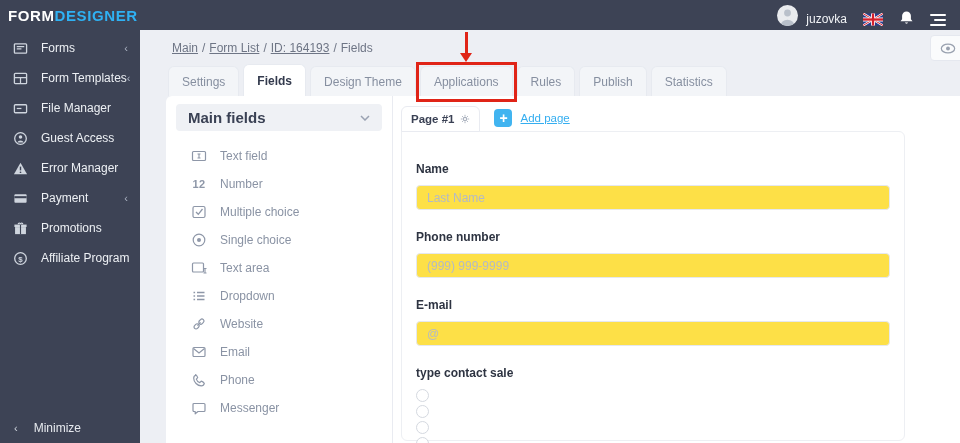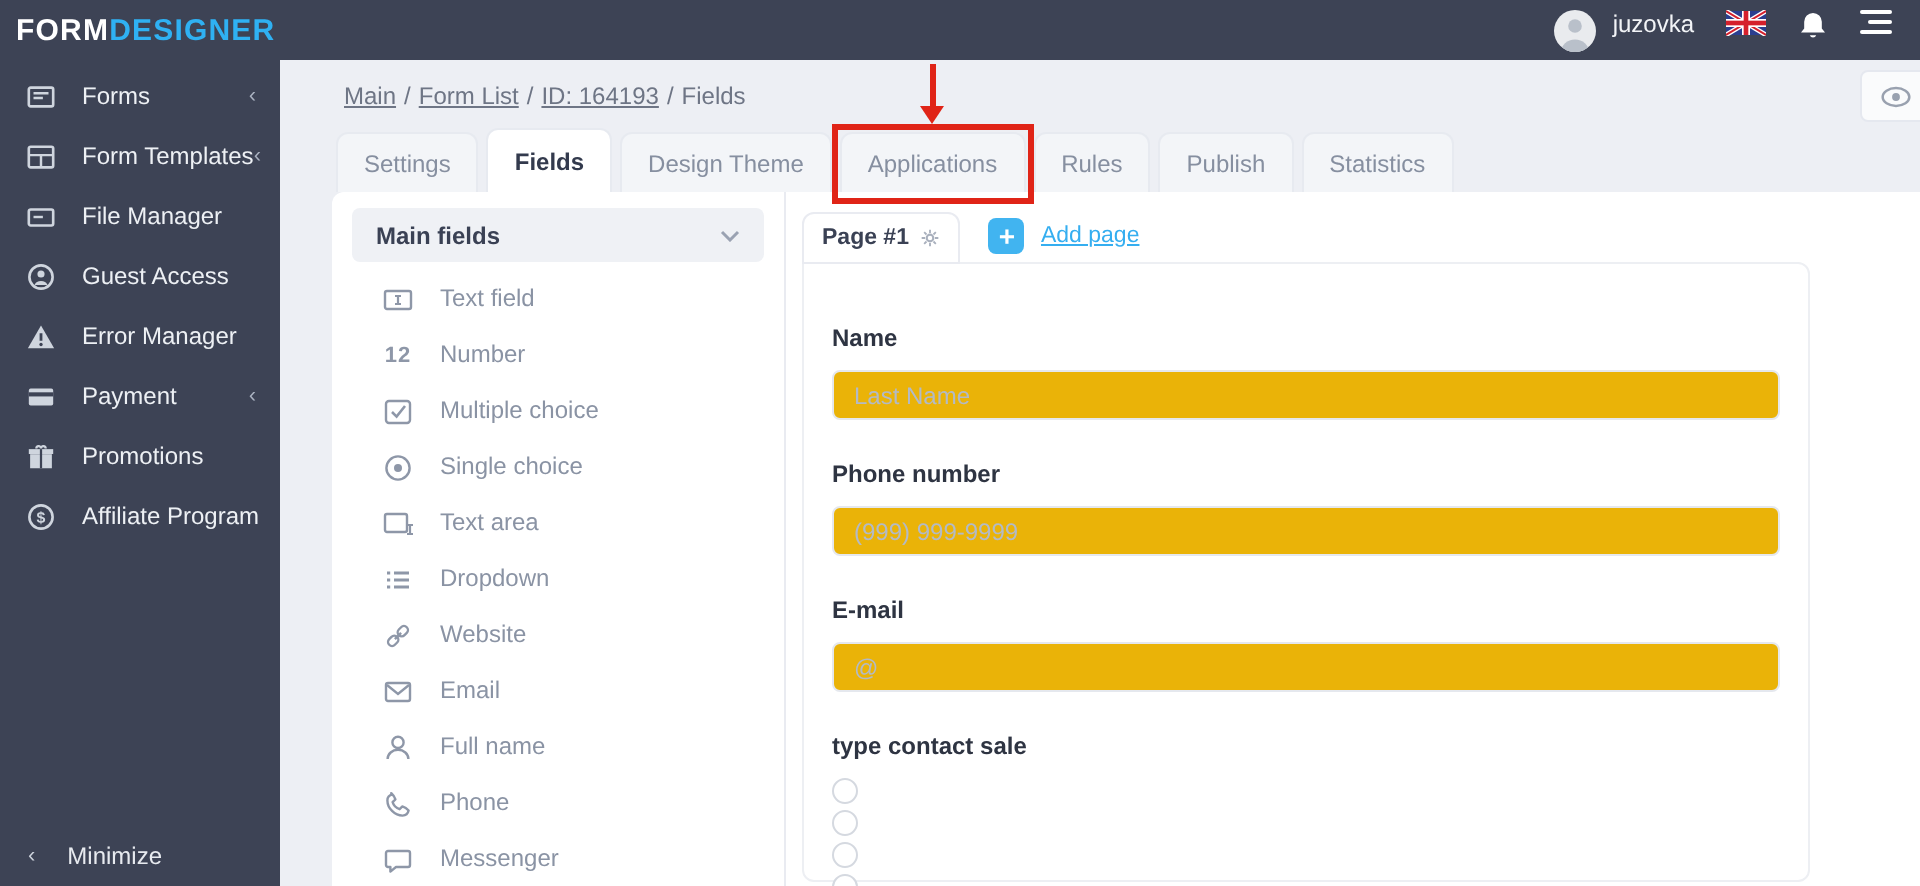"juzovka" .topbar-right { align-items: flex-start -> flex-end }
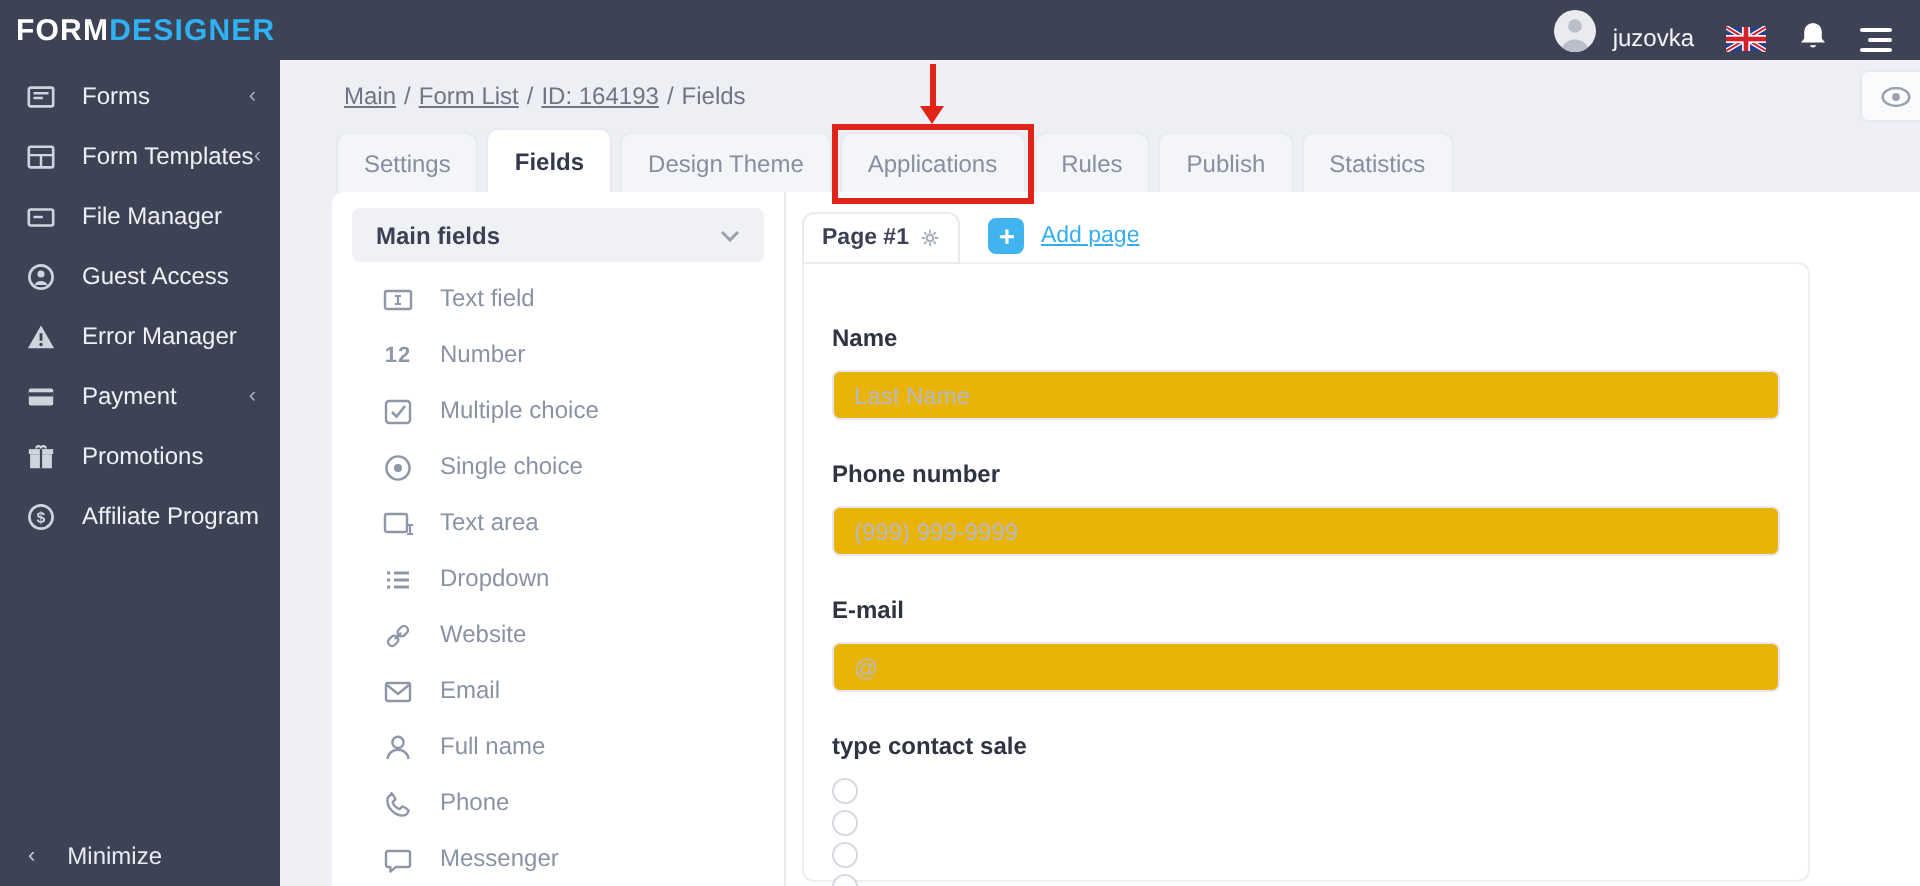"Main fields" .palette-header .ph-lbl { font-size: 12px -> 15px }
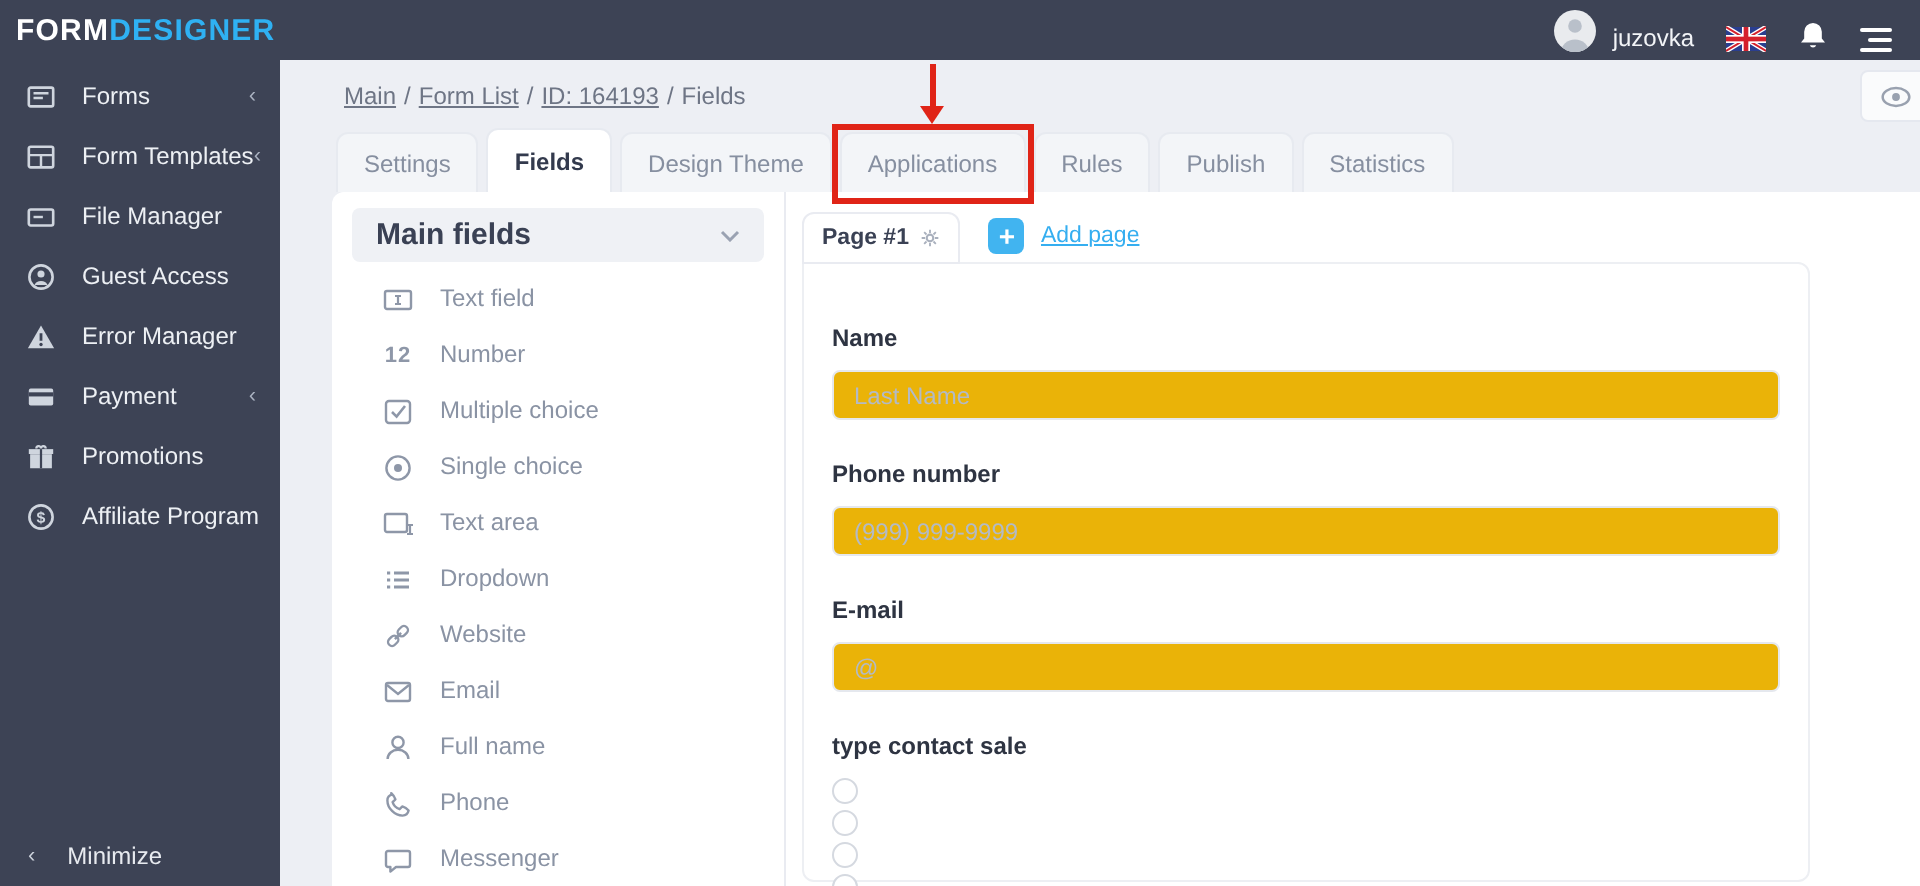"Text field" .palette-item { align-items: flex-start -> center }
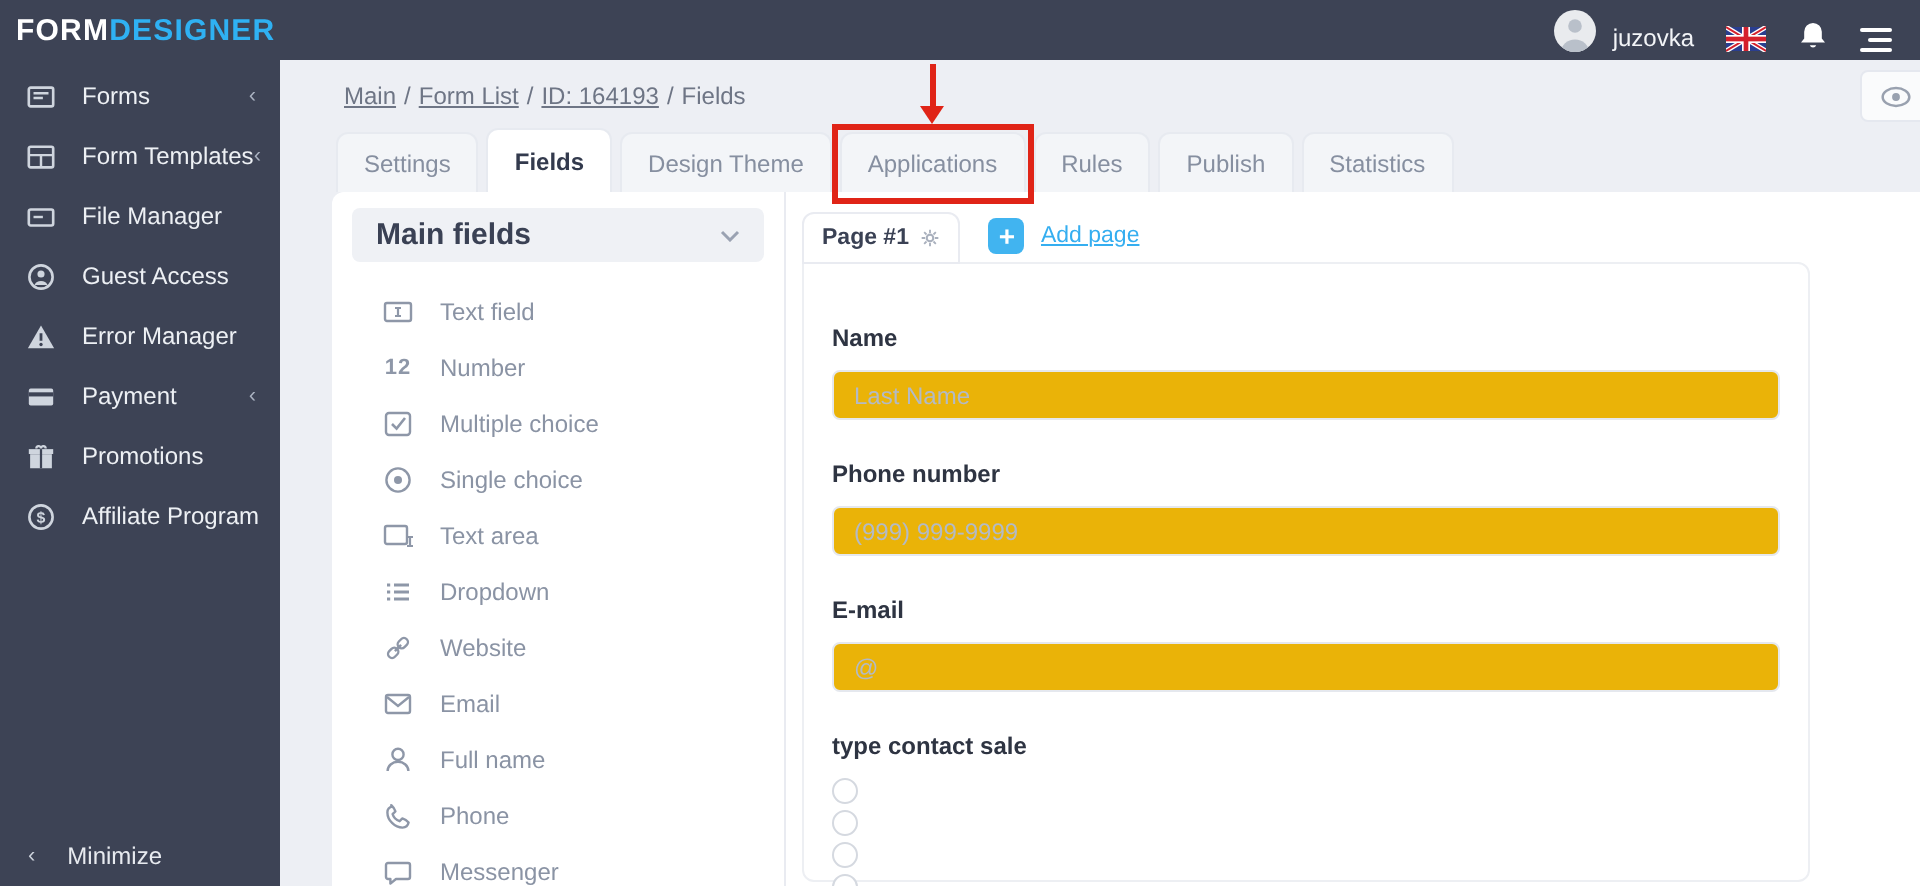"Last Name" .f-input { background: #eab308 -> #fde047 }
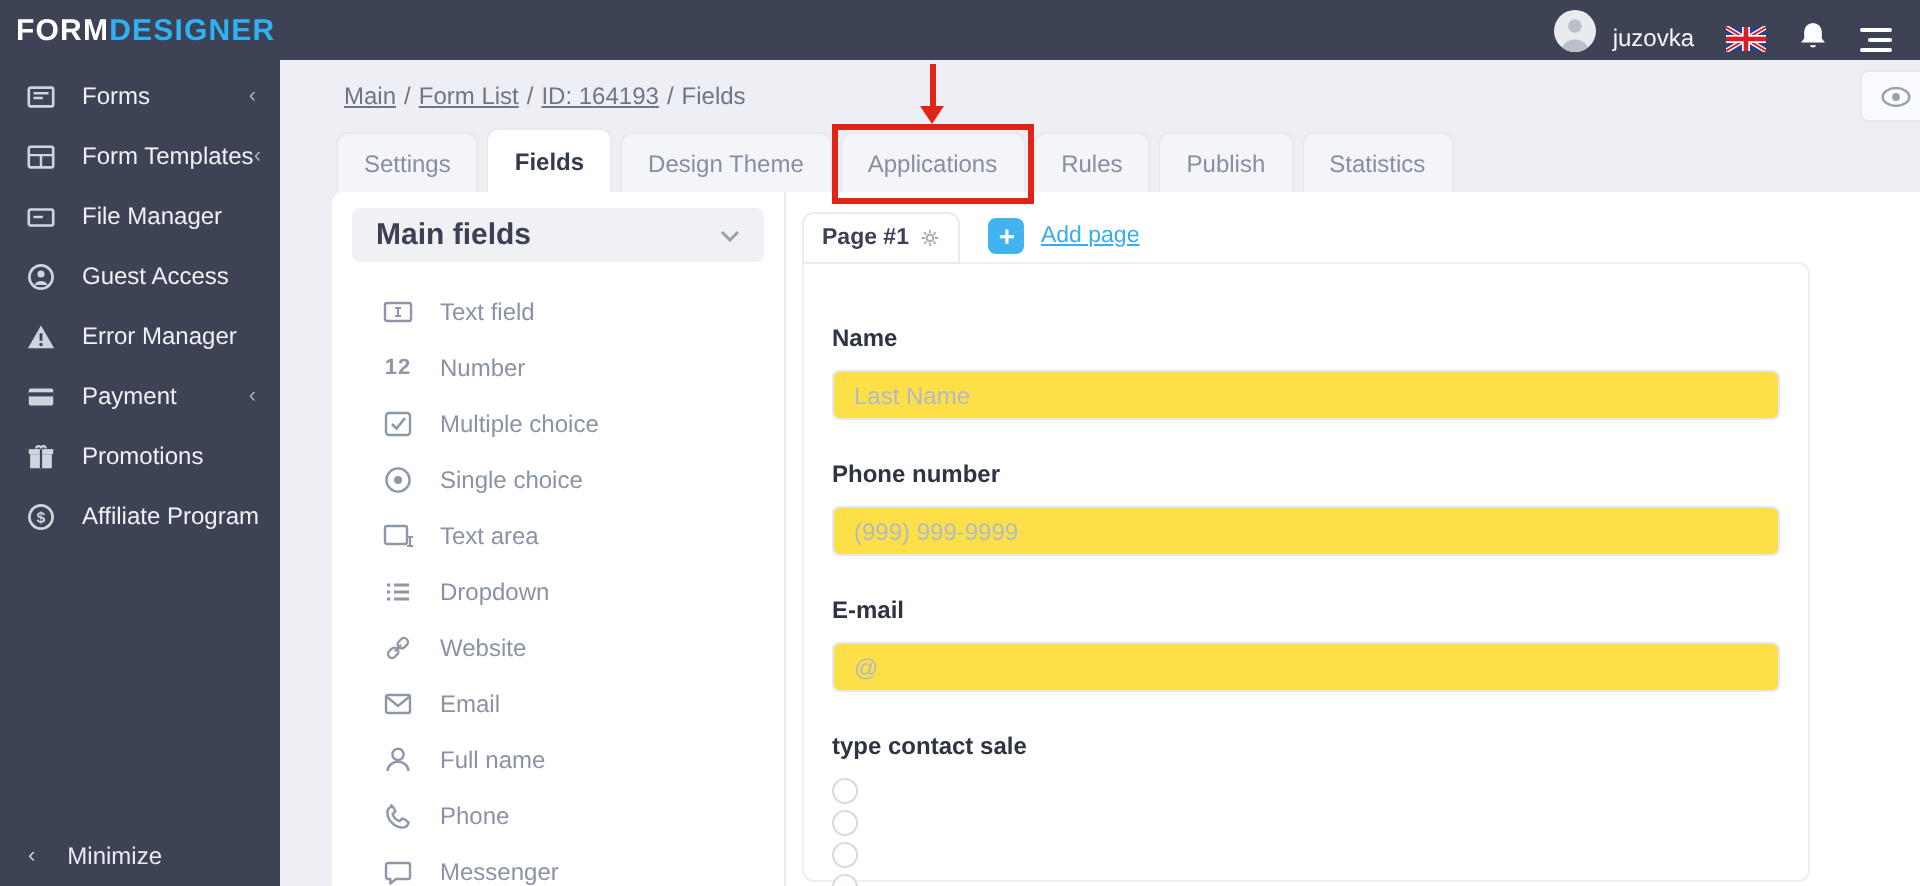"Full name" div.palette-item { html: <div> <span> <svg> <circle></circle> <path></path> </svg> </span> <span>Full name</span> </div> -> none }
